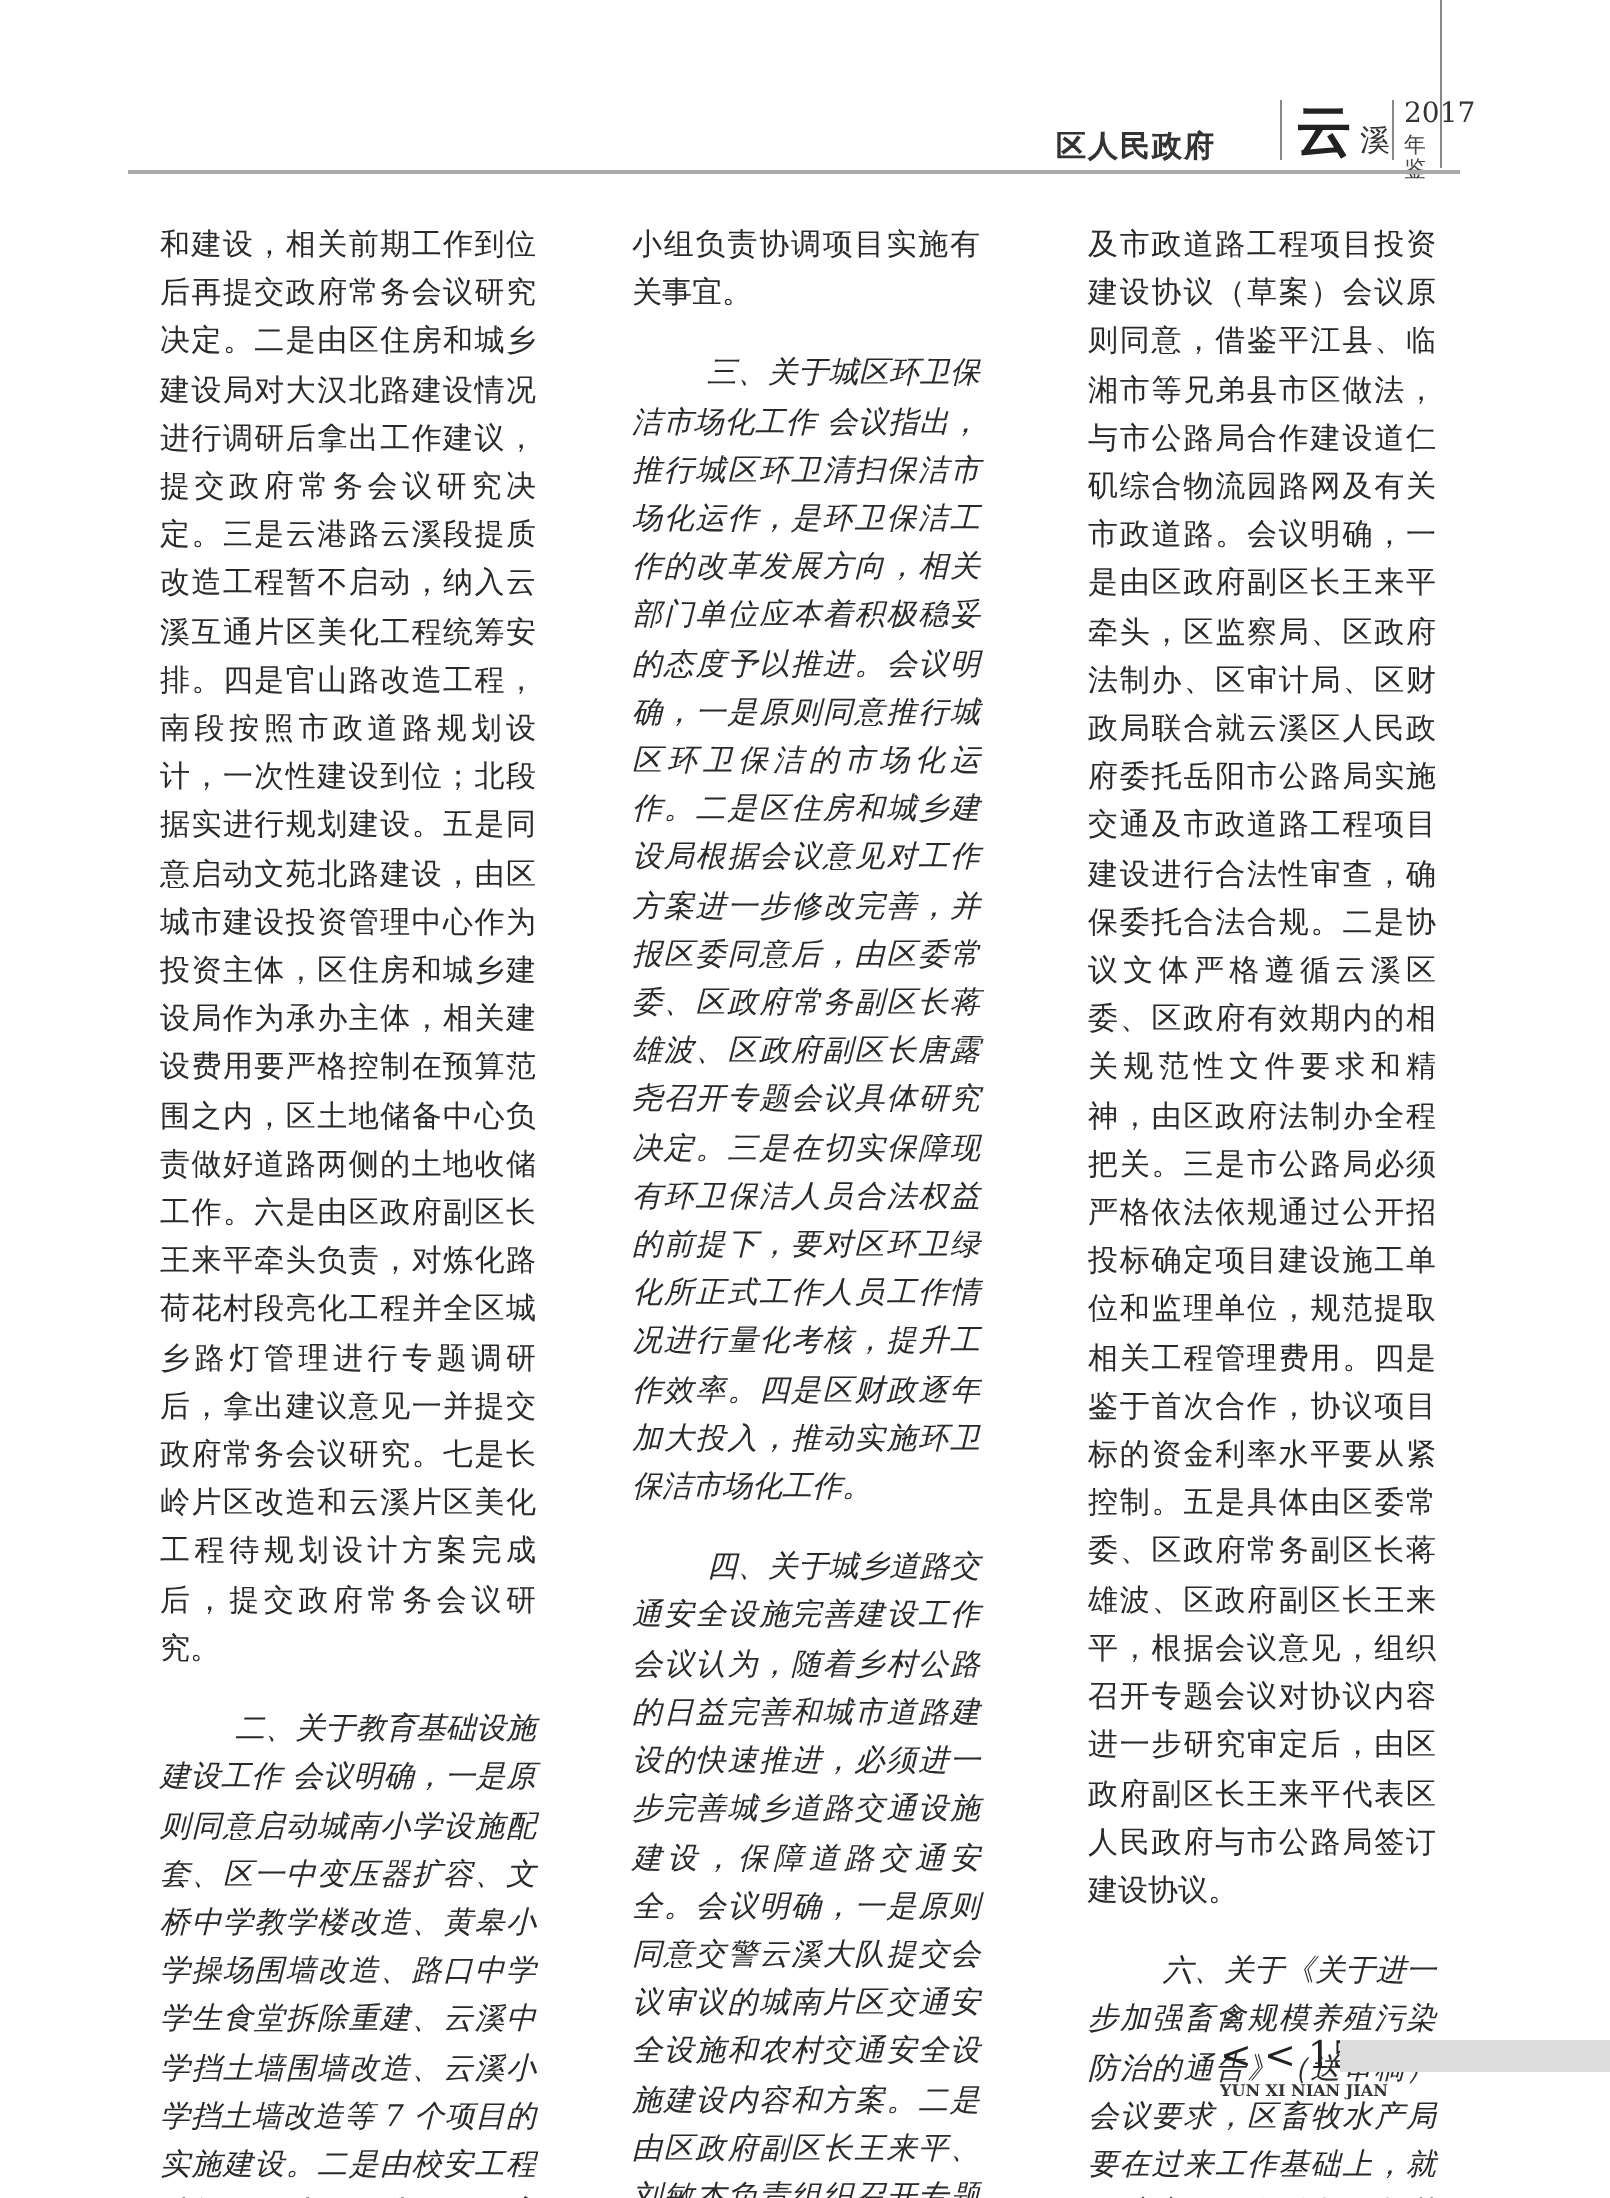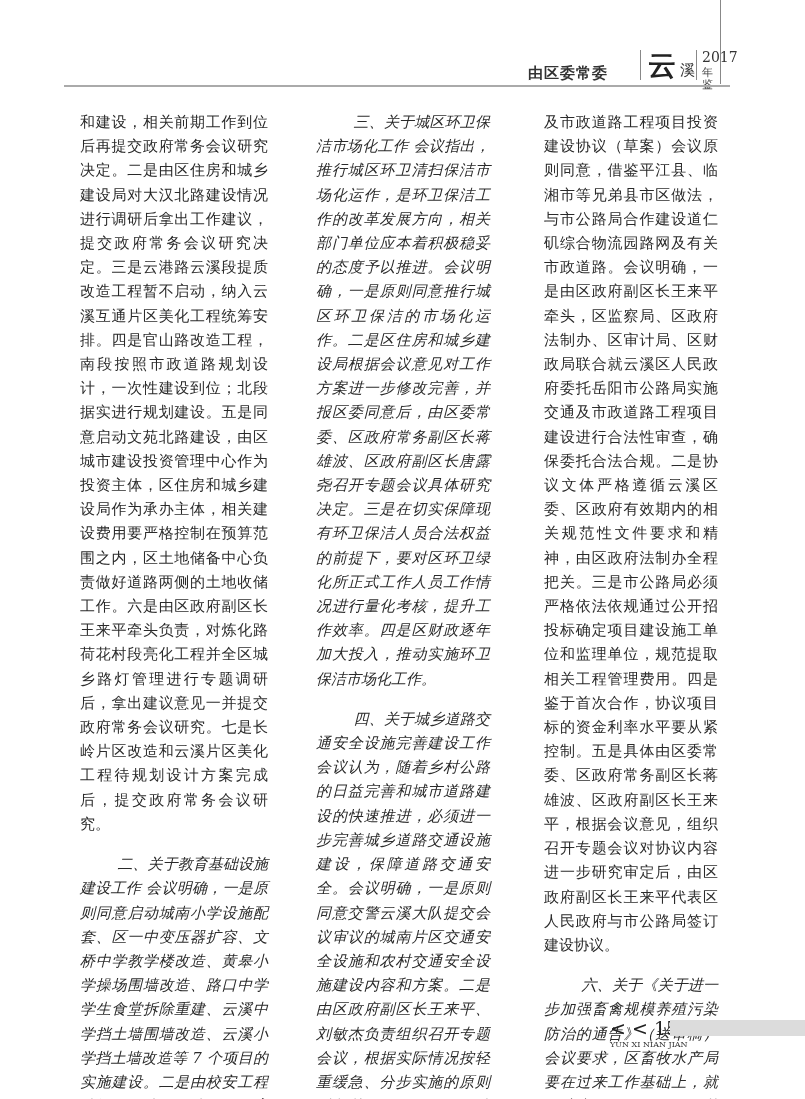"由区委常委" span.hdr-section { text: 由区委常委 -> 区人民政府 }
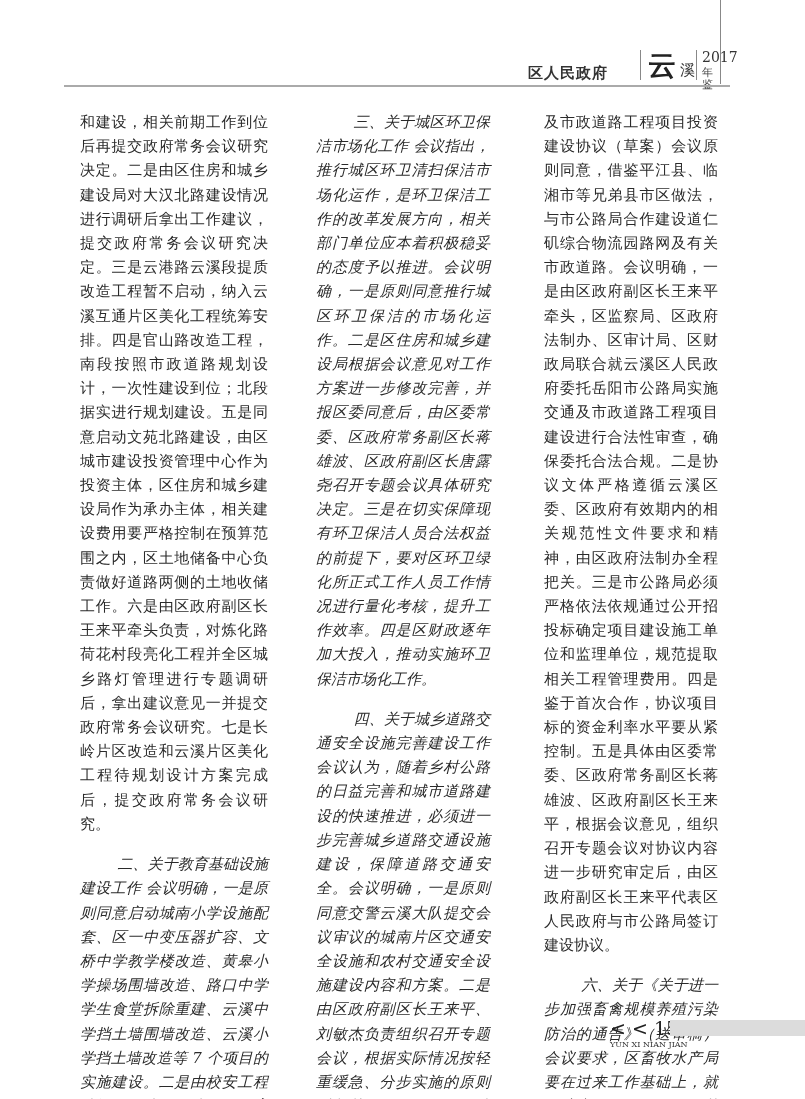"小组负责协调项目实施有关事宜。" p { html: none -> <p>小组负责协调项目实施有关事宜。</p> }
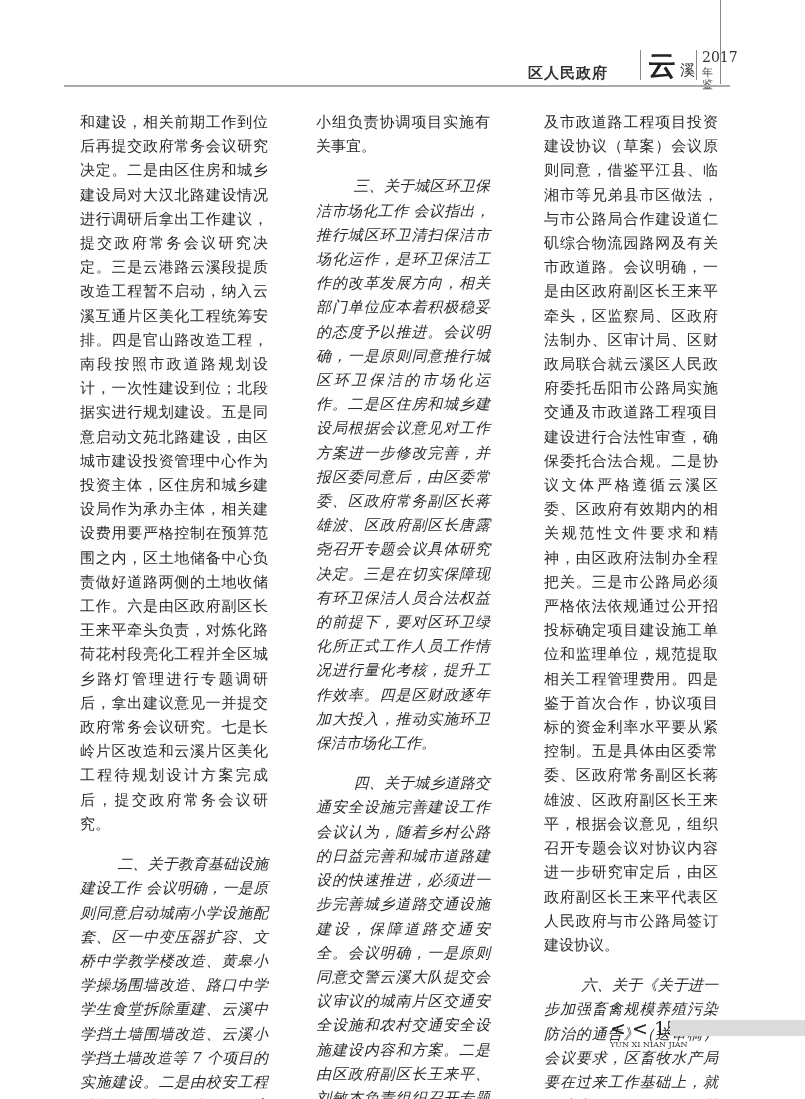"YUN XI NIAN JIAN" .pg-sub { font-weight: normal -> bold }
